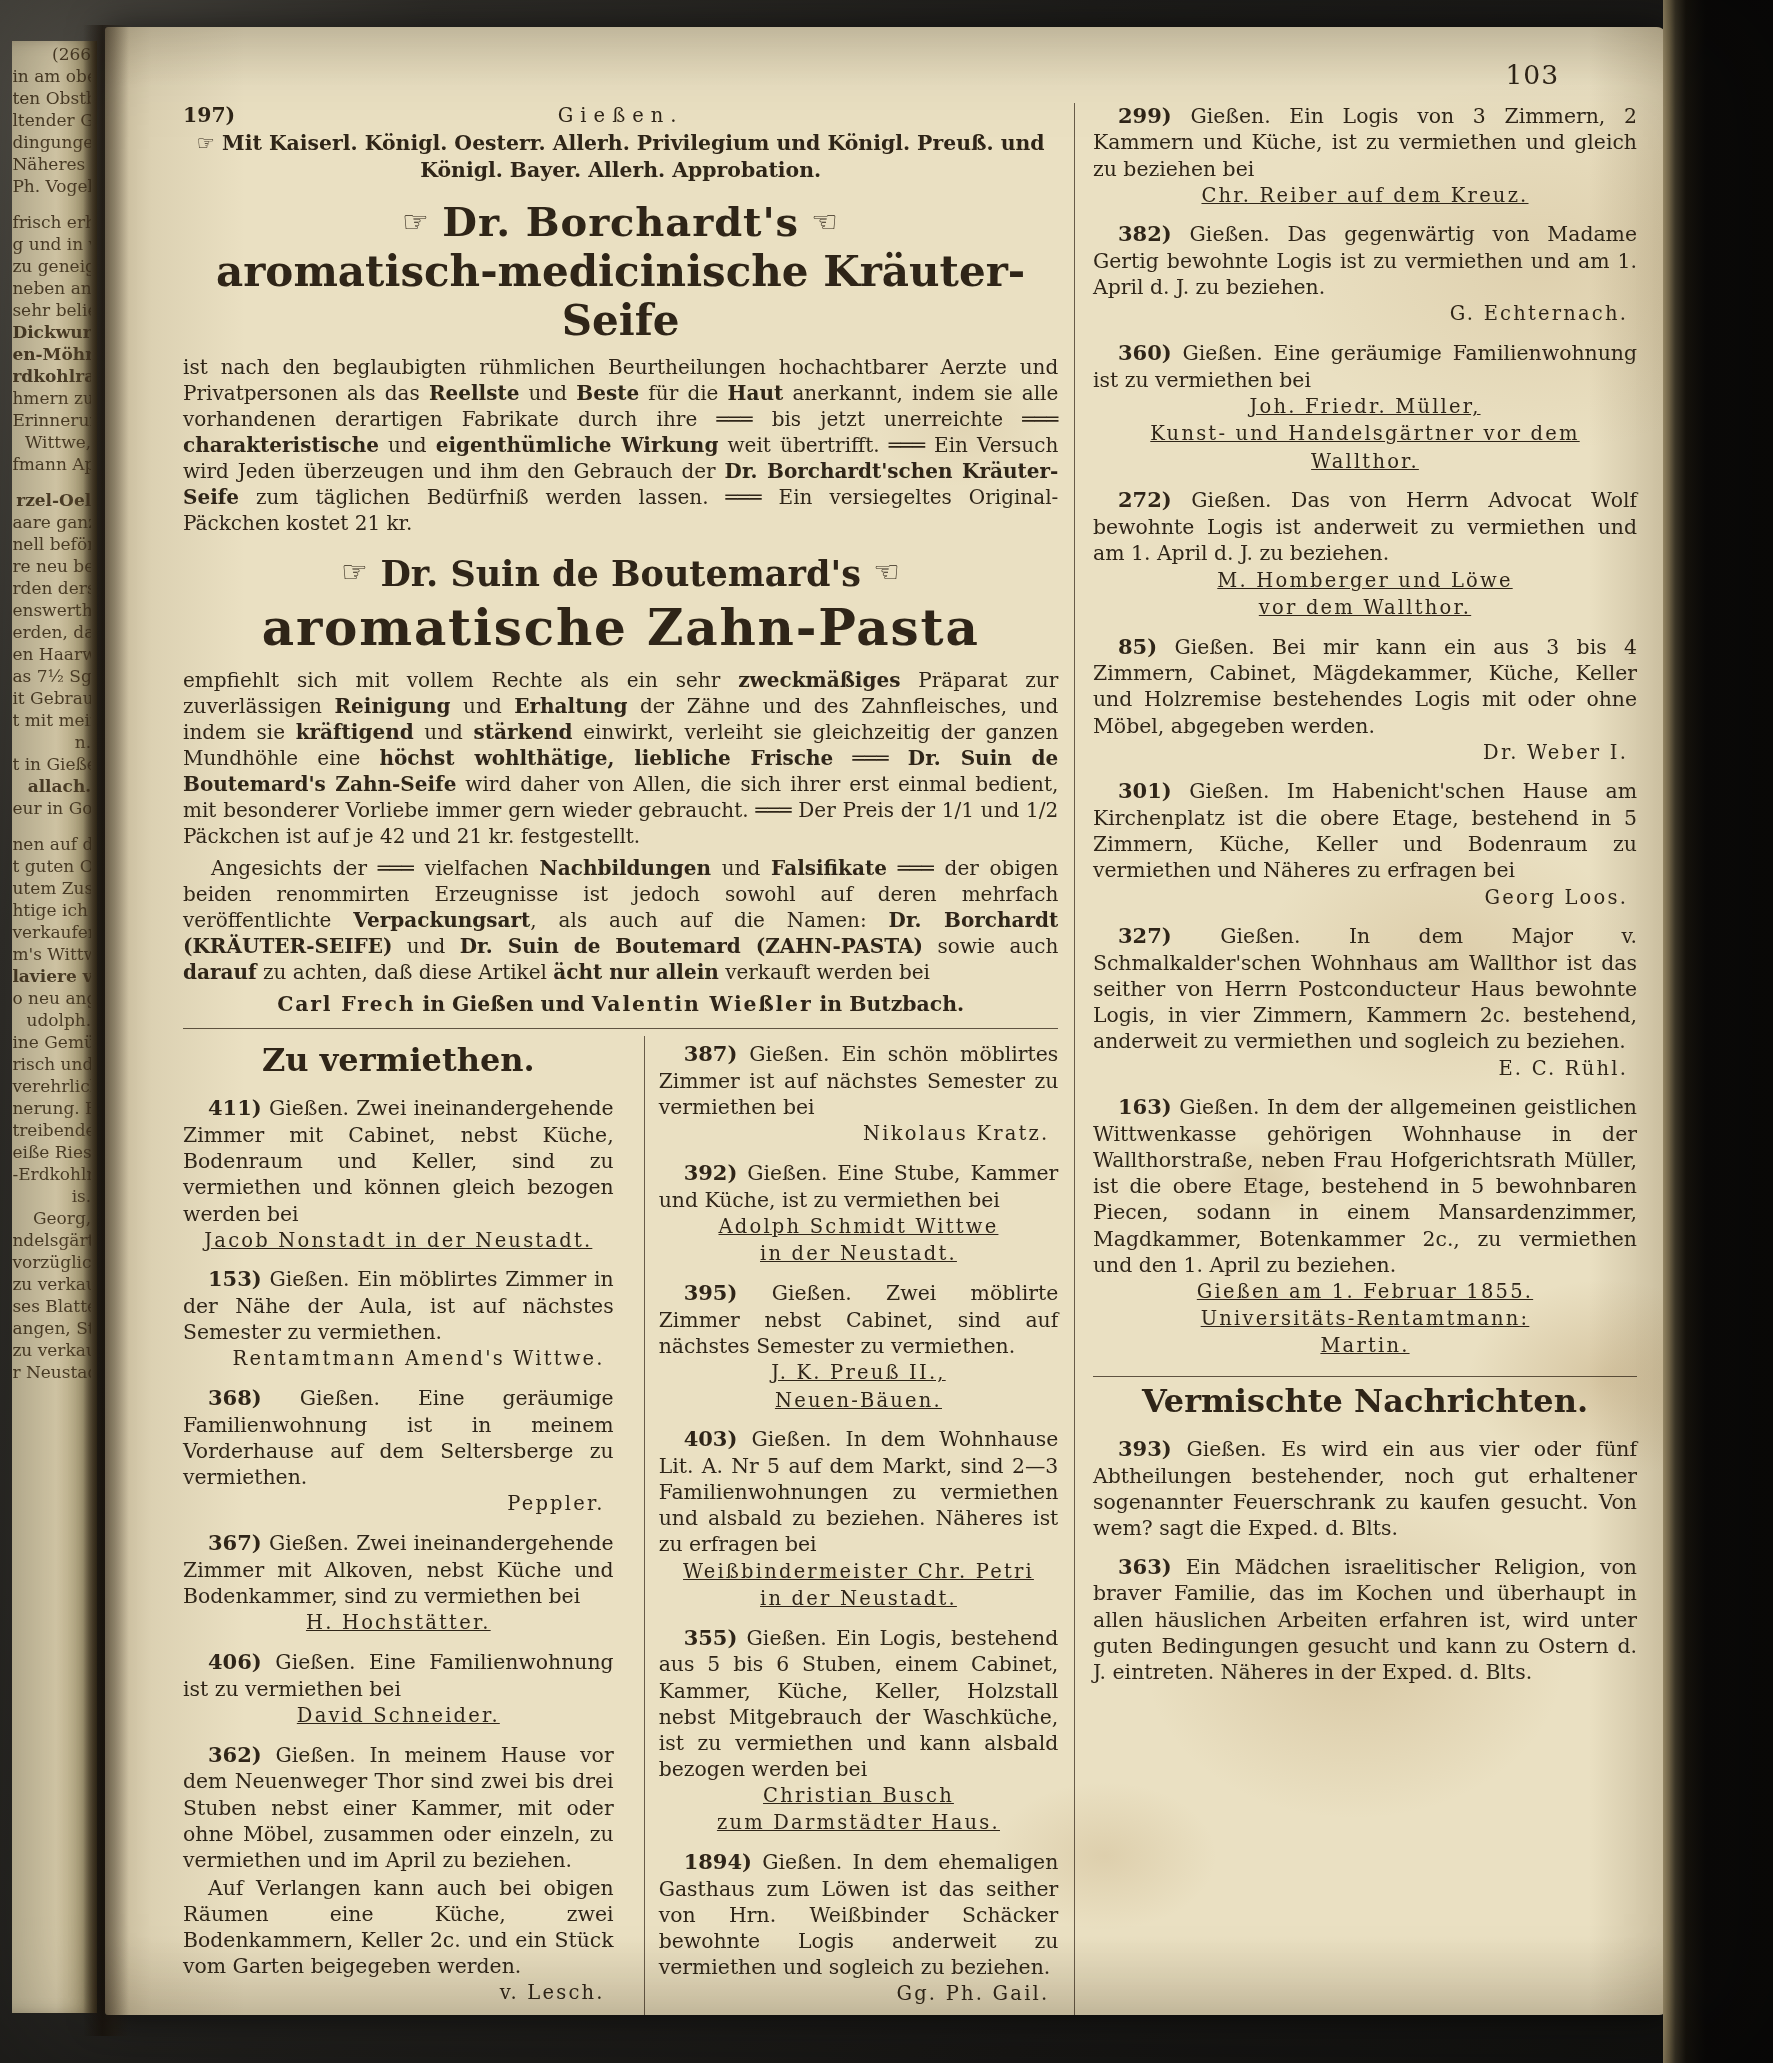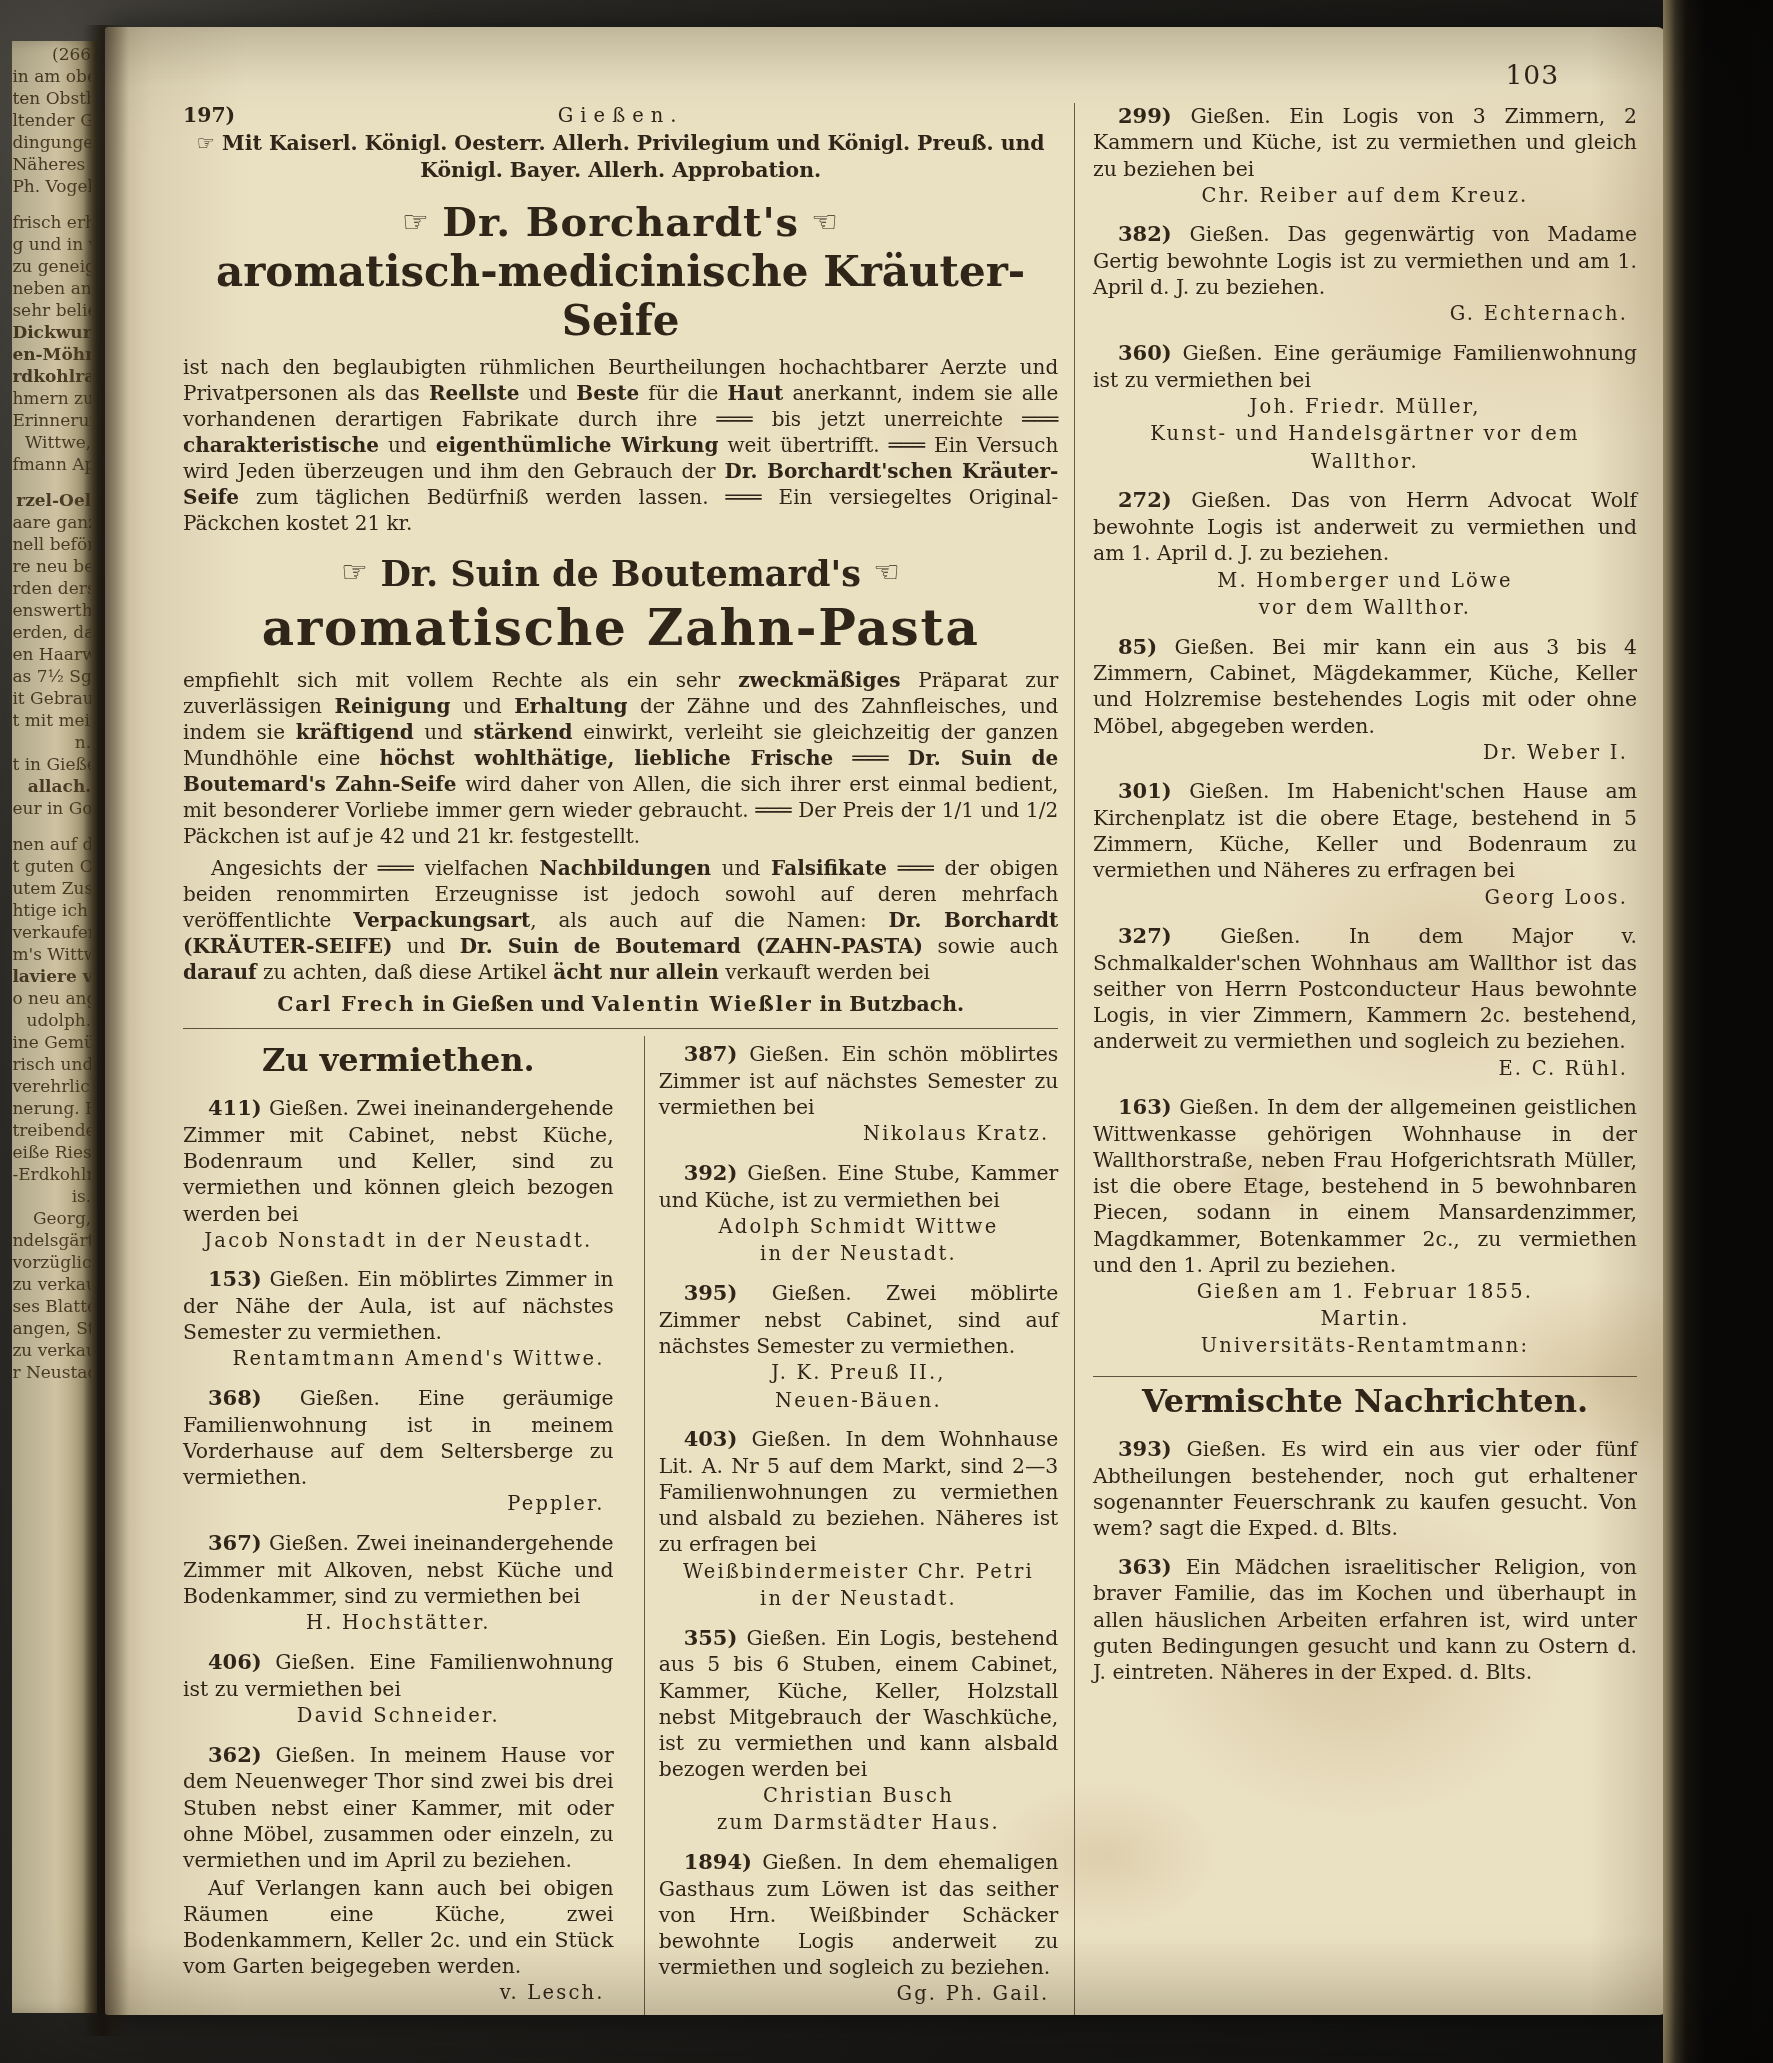"Chr. Reiber auf dem Kreuz." .sig.center { text-decoration: none -> underline }
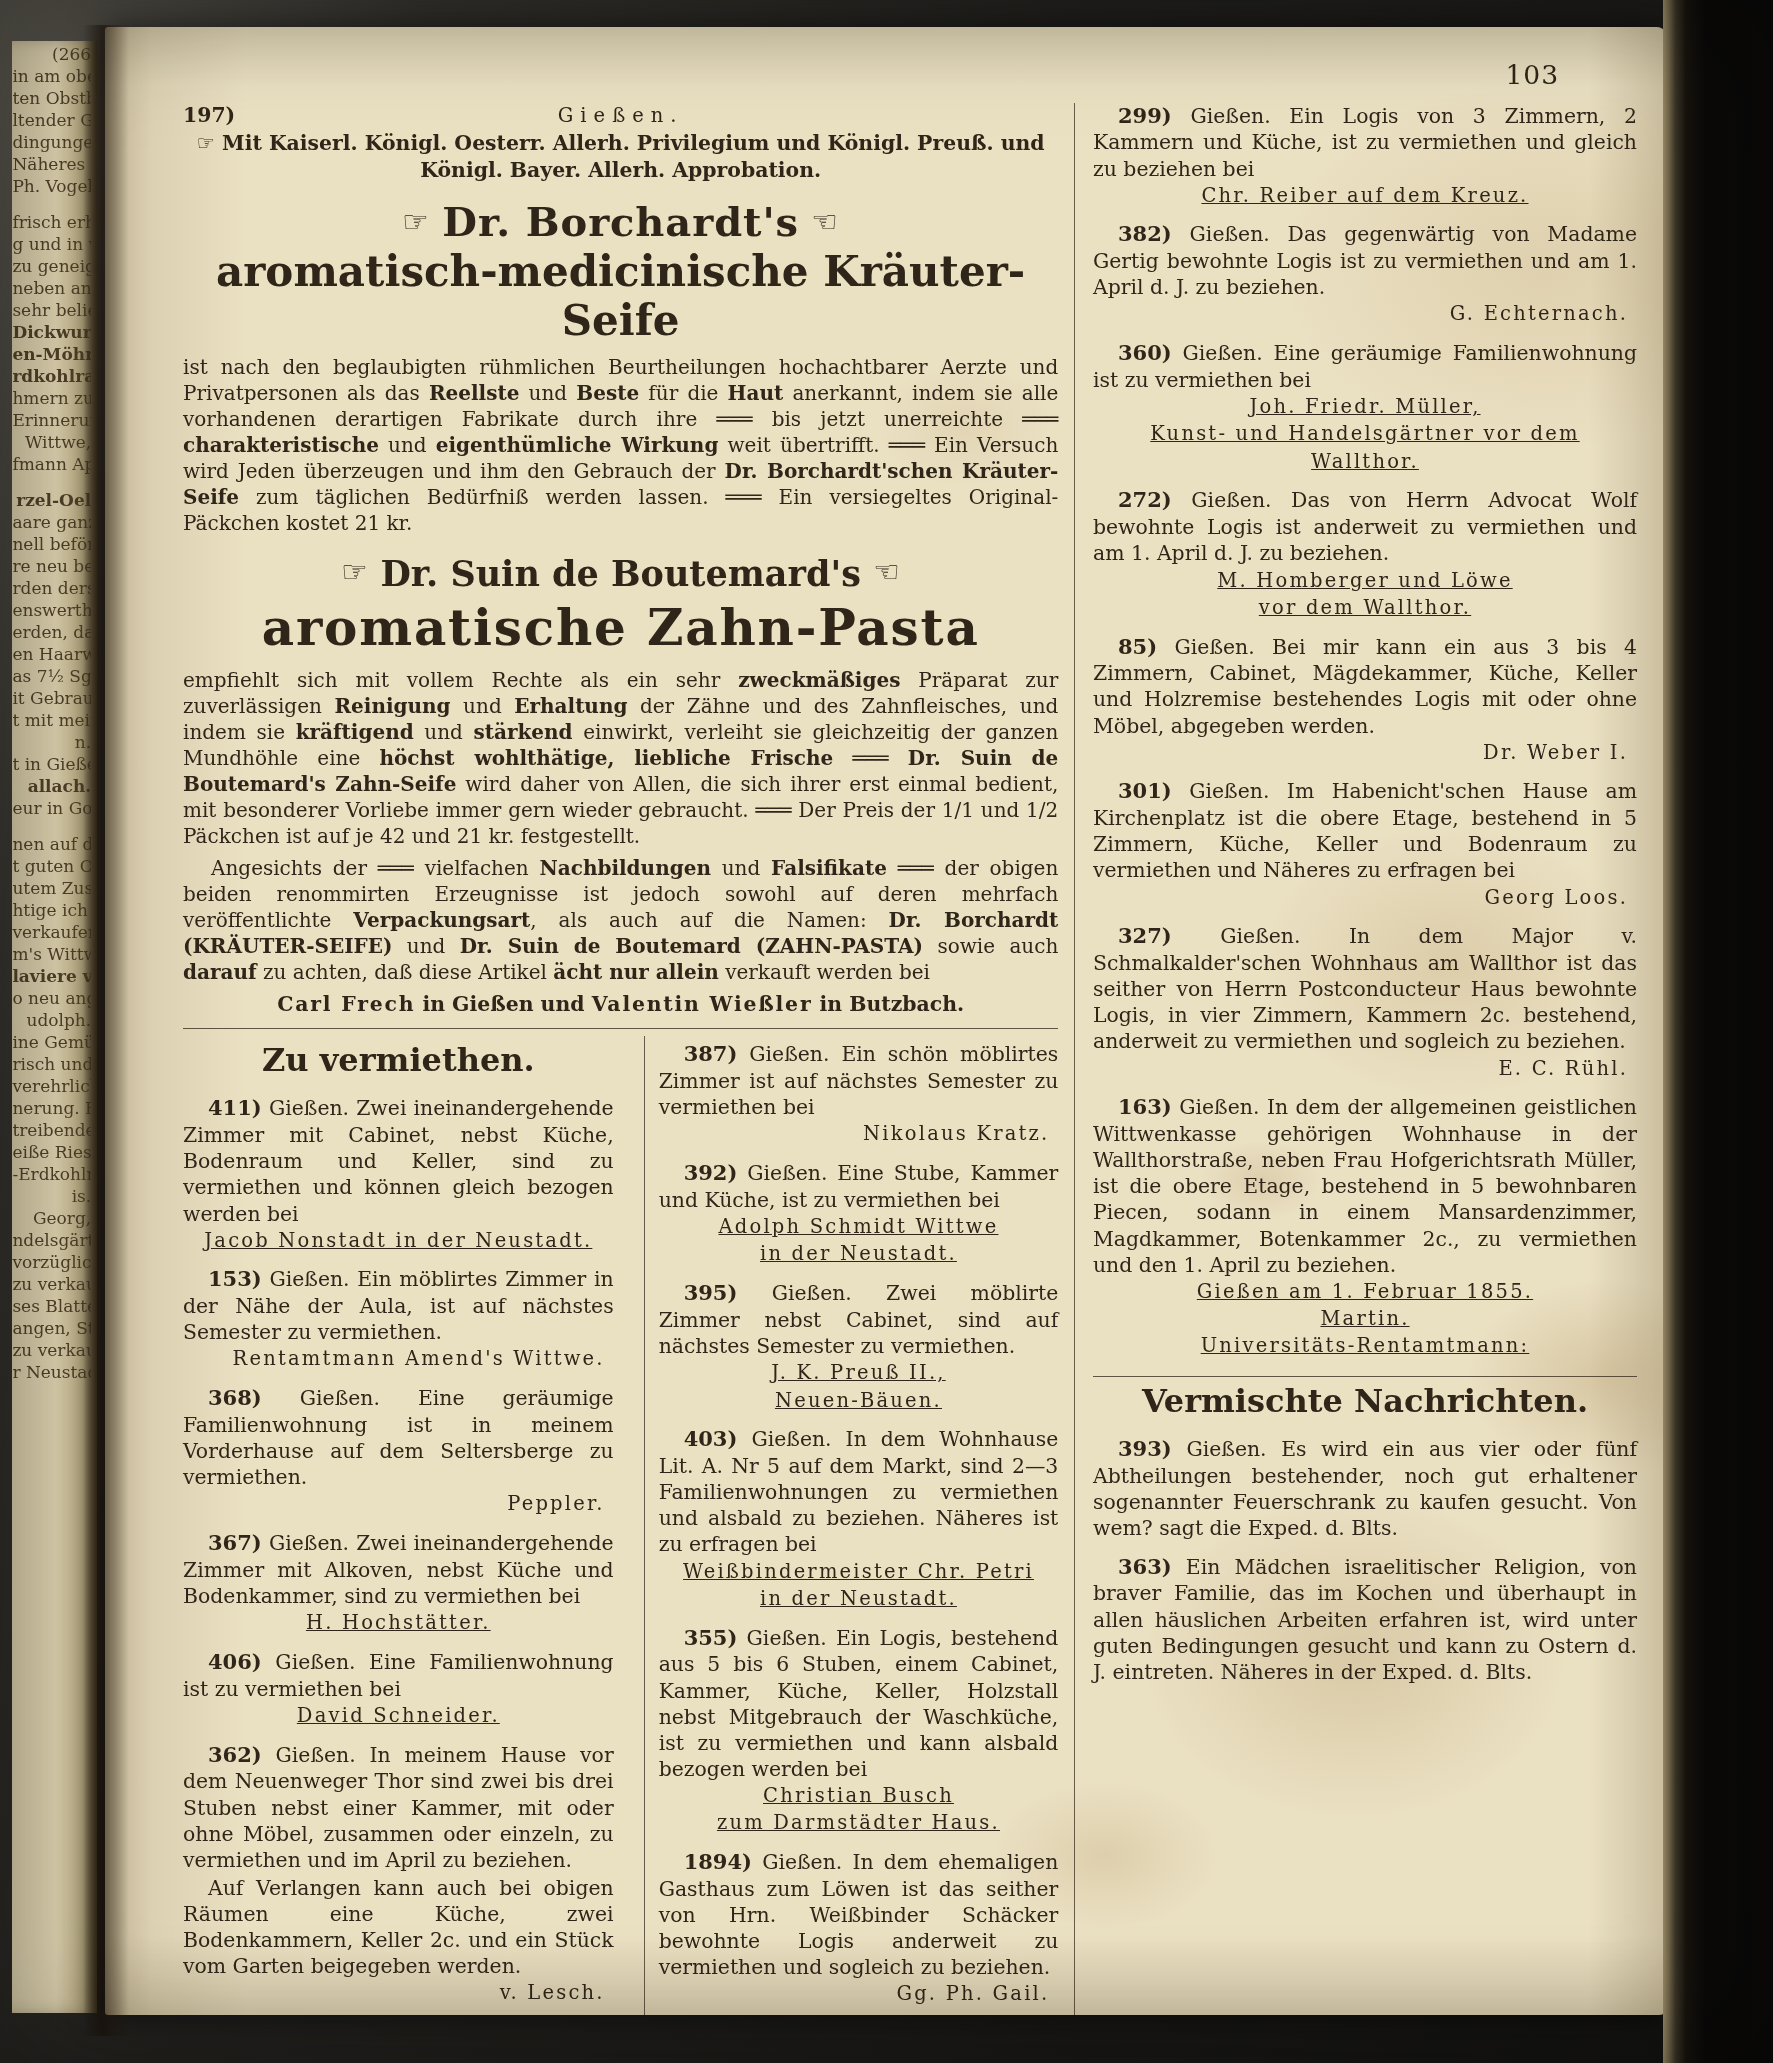"Martin." div.sig { order: before "Universitäts-Rentamtmann:" -> after "Universitäts-Rentamtmann:" }
